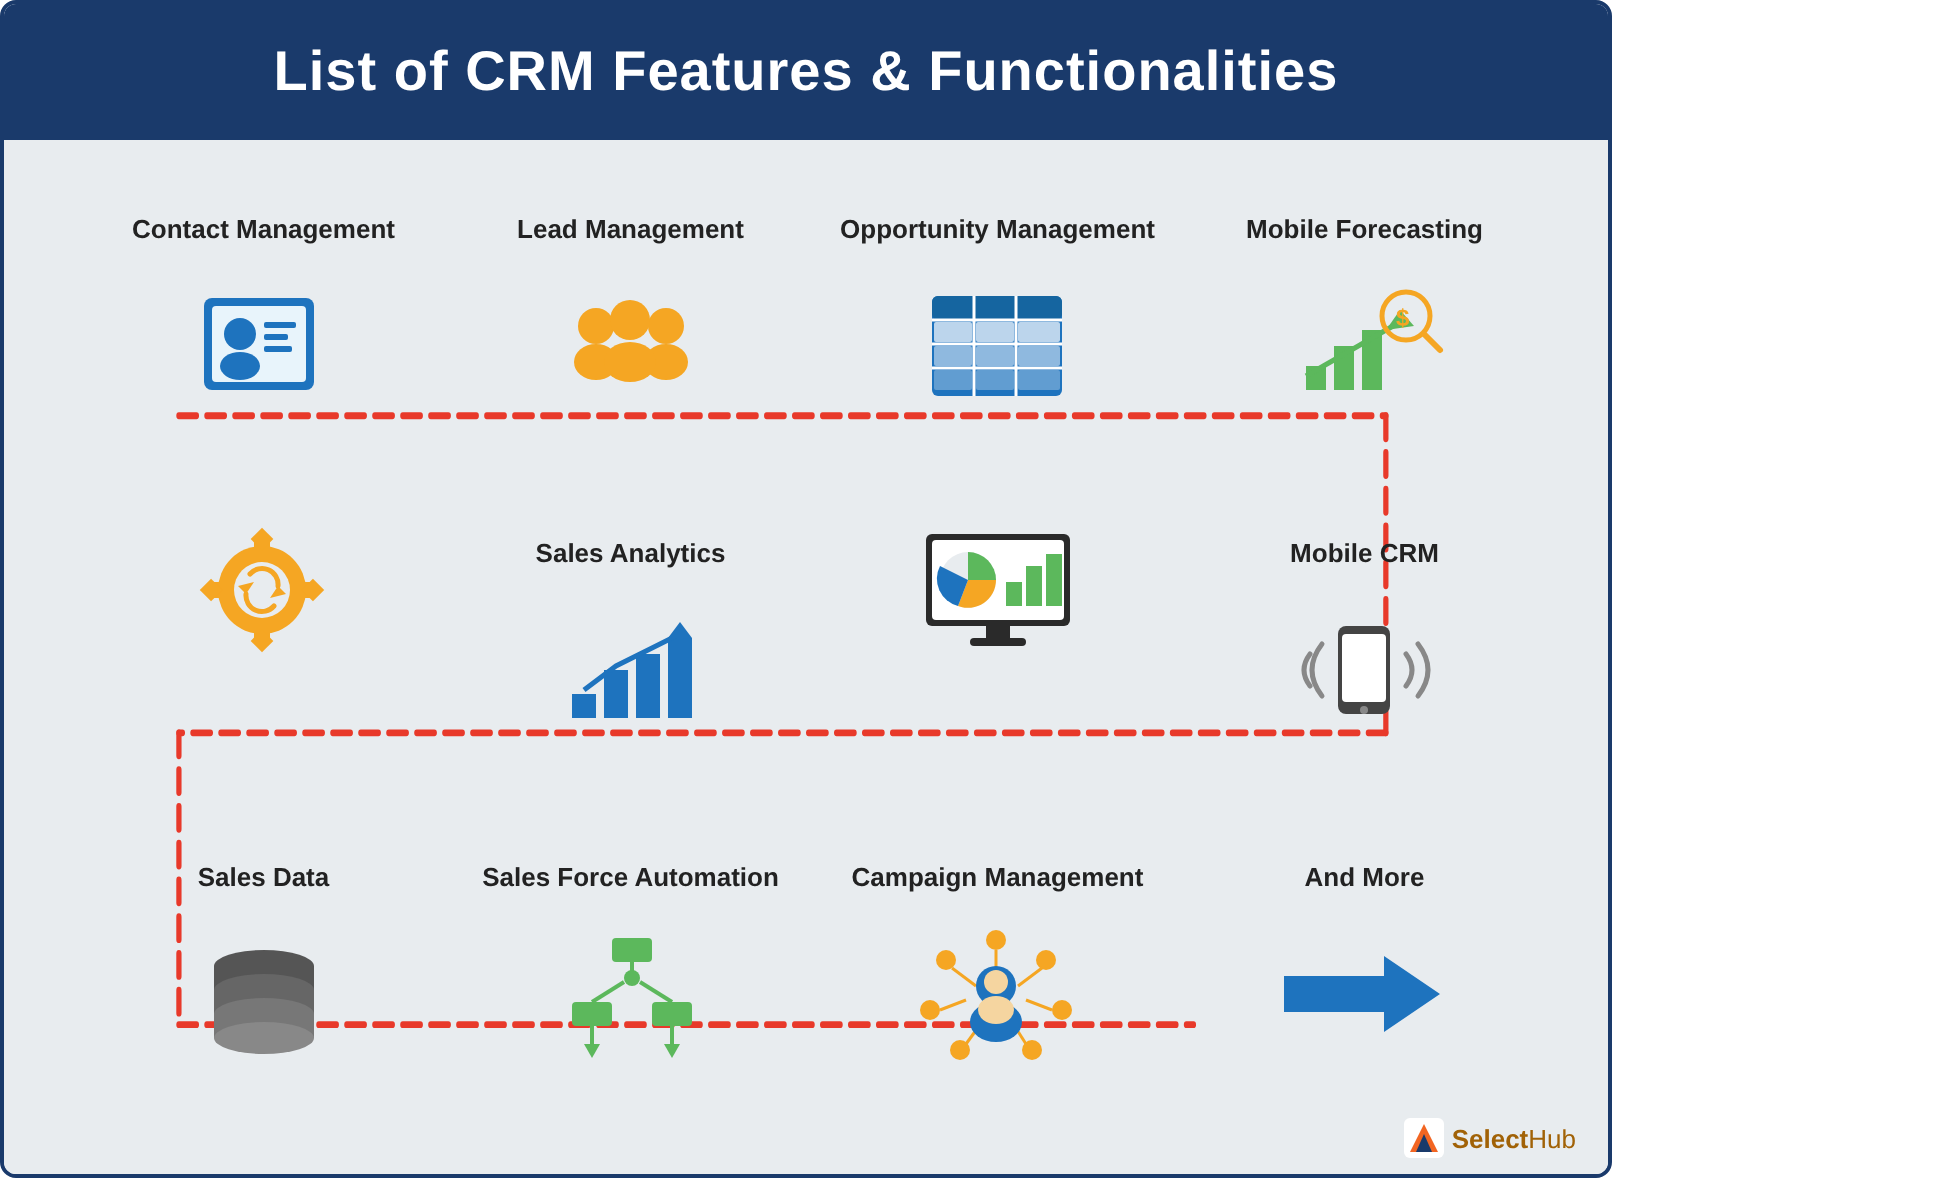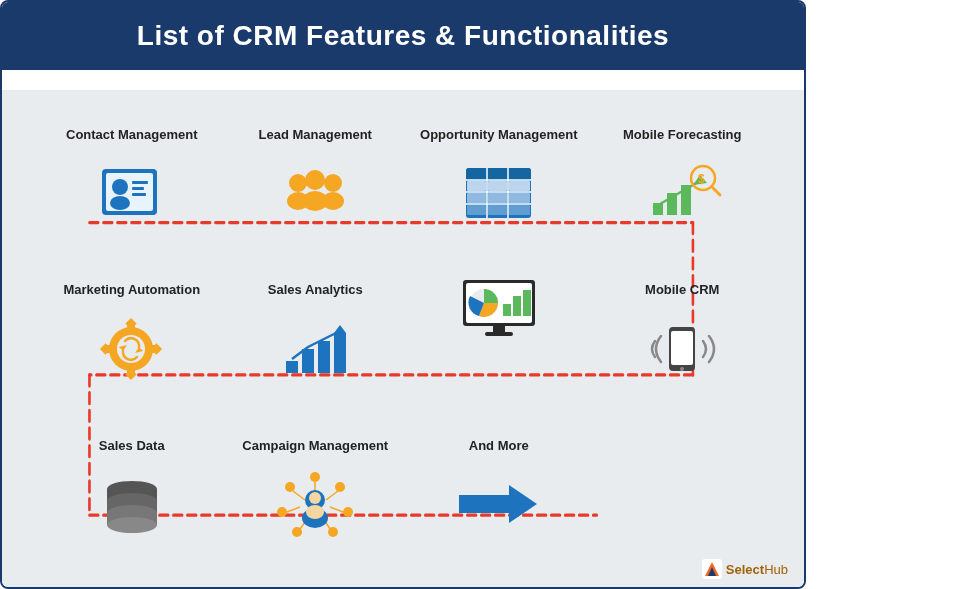"Contact Management" .content { margin-top: 20px -> none }
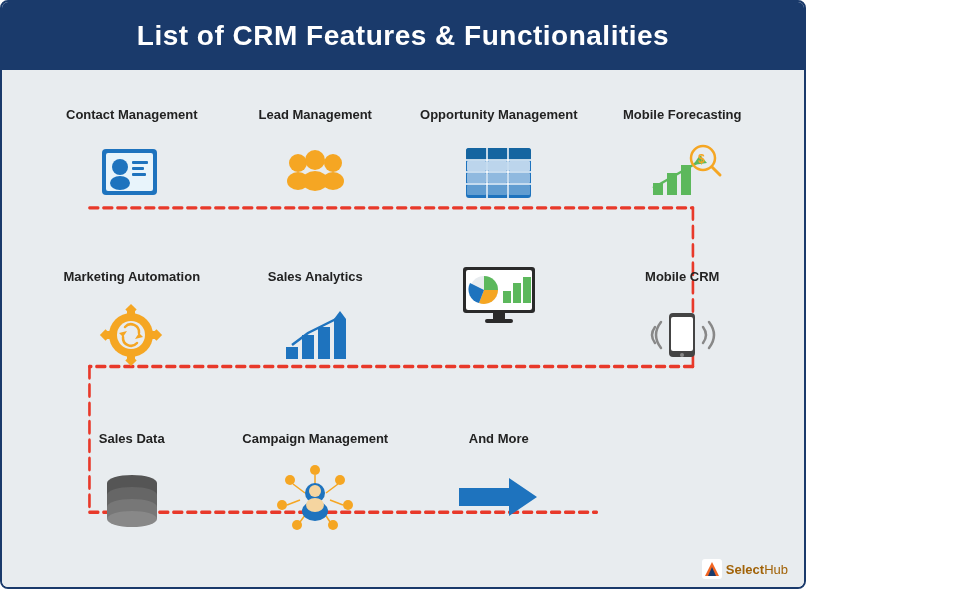"Marketing Automation" div.feature-label { html: <div>Marketing Automation</div> -> none }
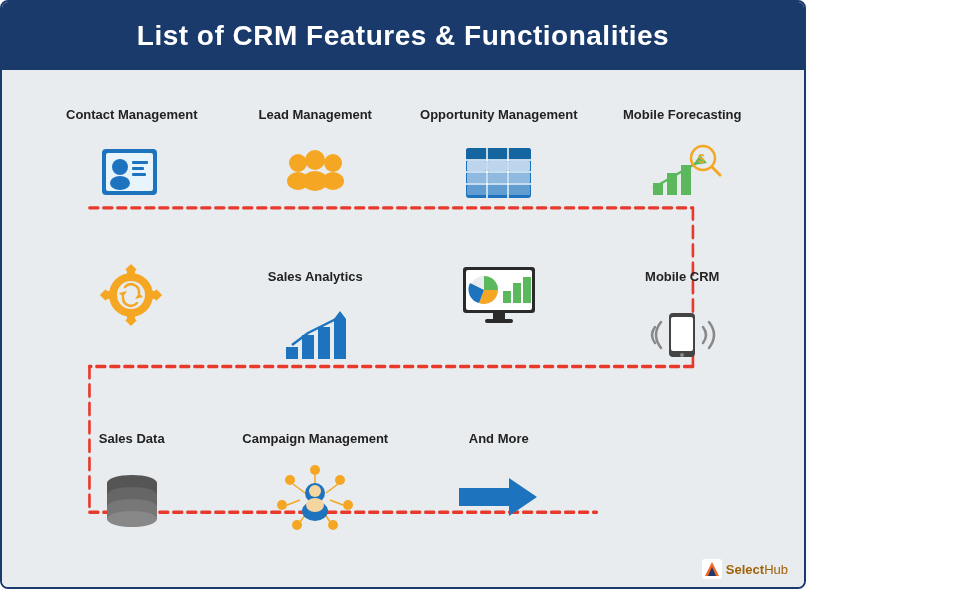"Sales Force Automation" div.feature-cell { html: none -> <div> <div>Sales Force Automation</div> <div> <svg> <rect></rect> <line></line> <circle></circle> <line></line> <rect></rect> <line></line> <rect></rect> <line></line> <polygon></polygon> <line></line> <polygon></polygon> </svg> </div> </div> }
